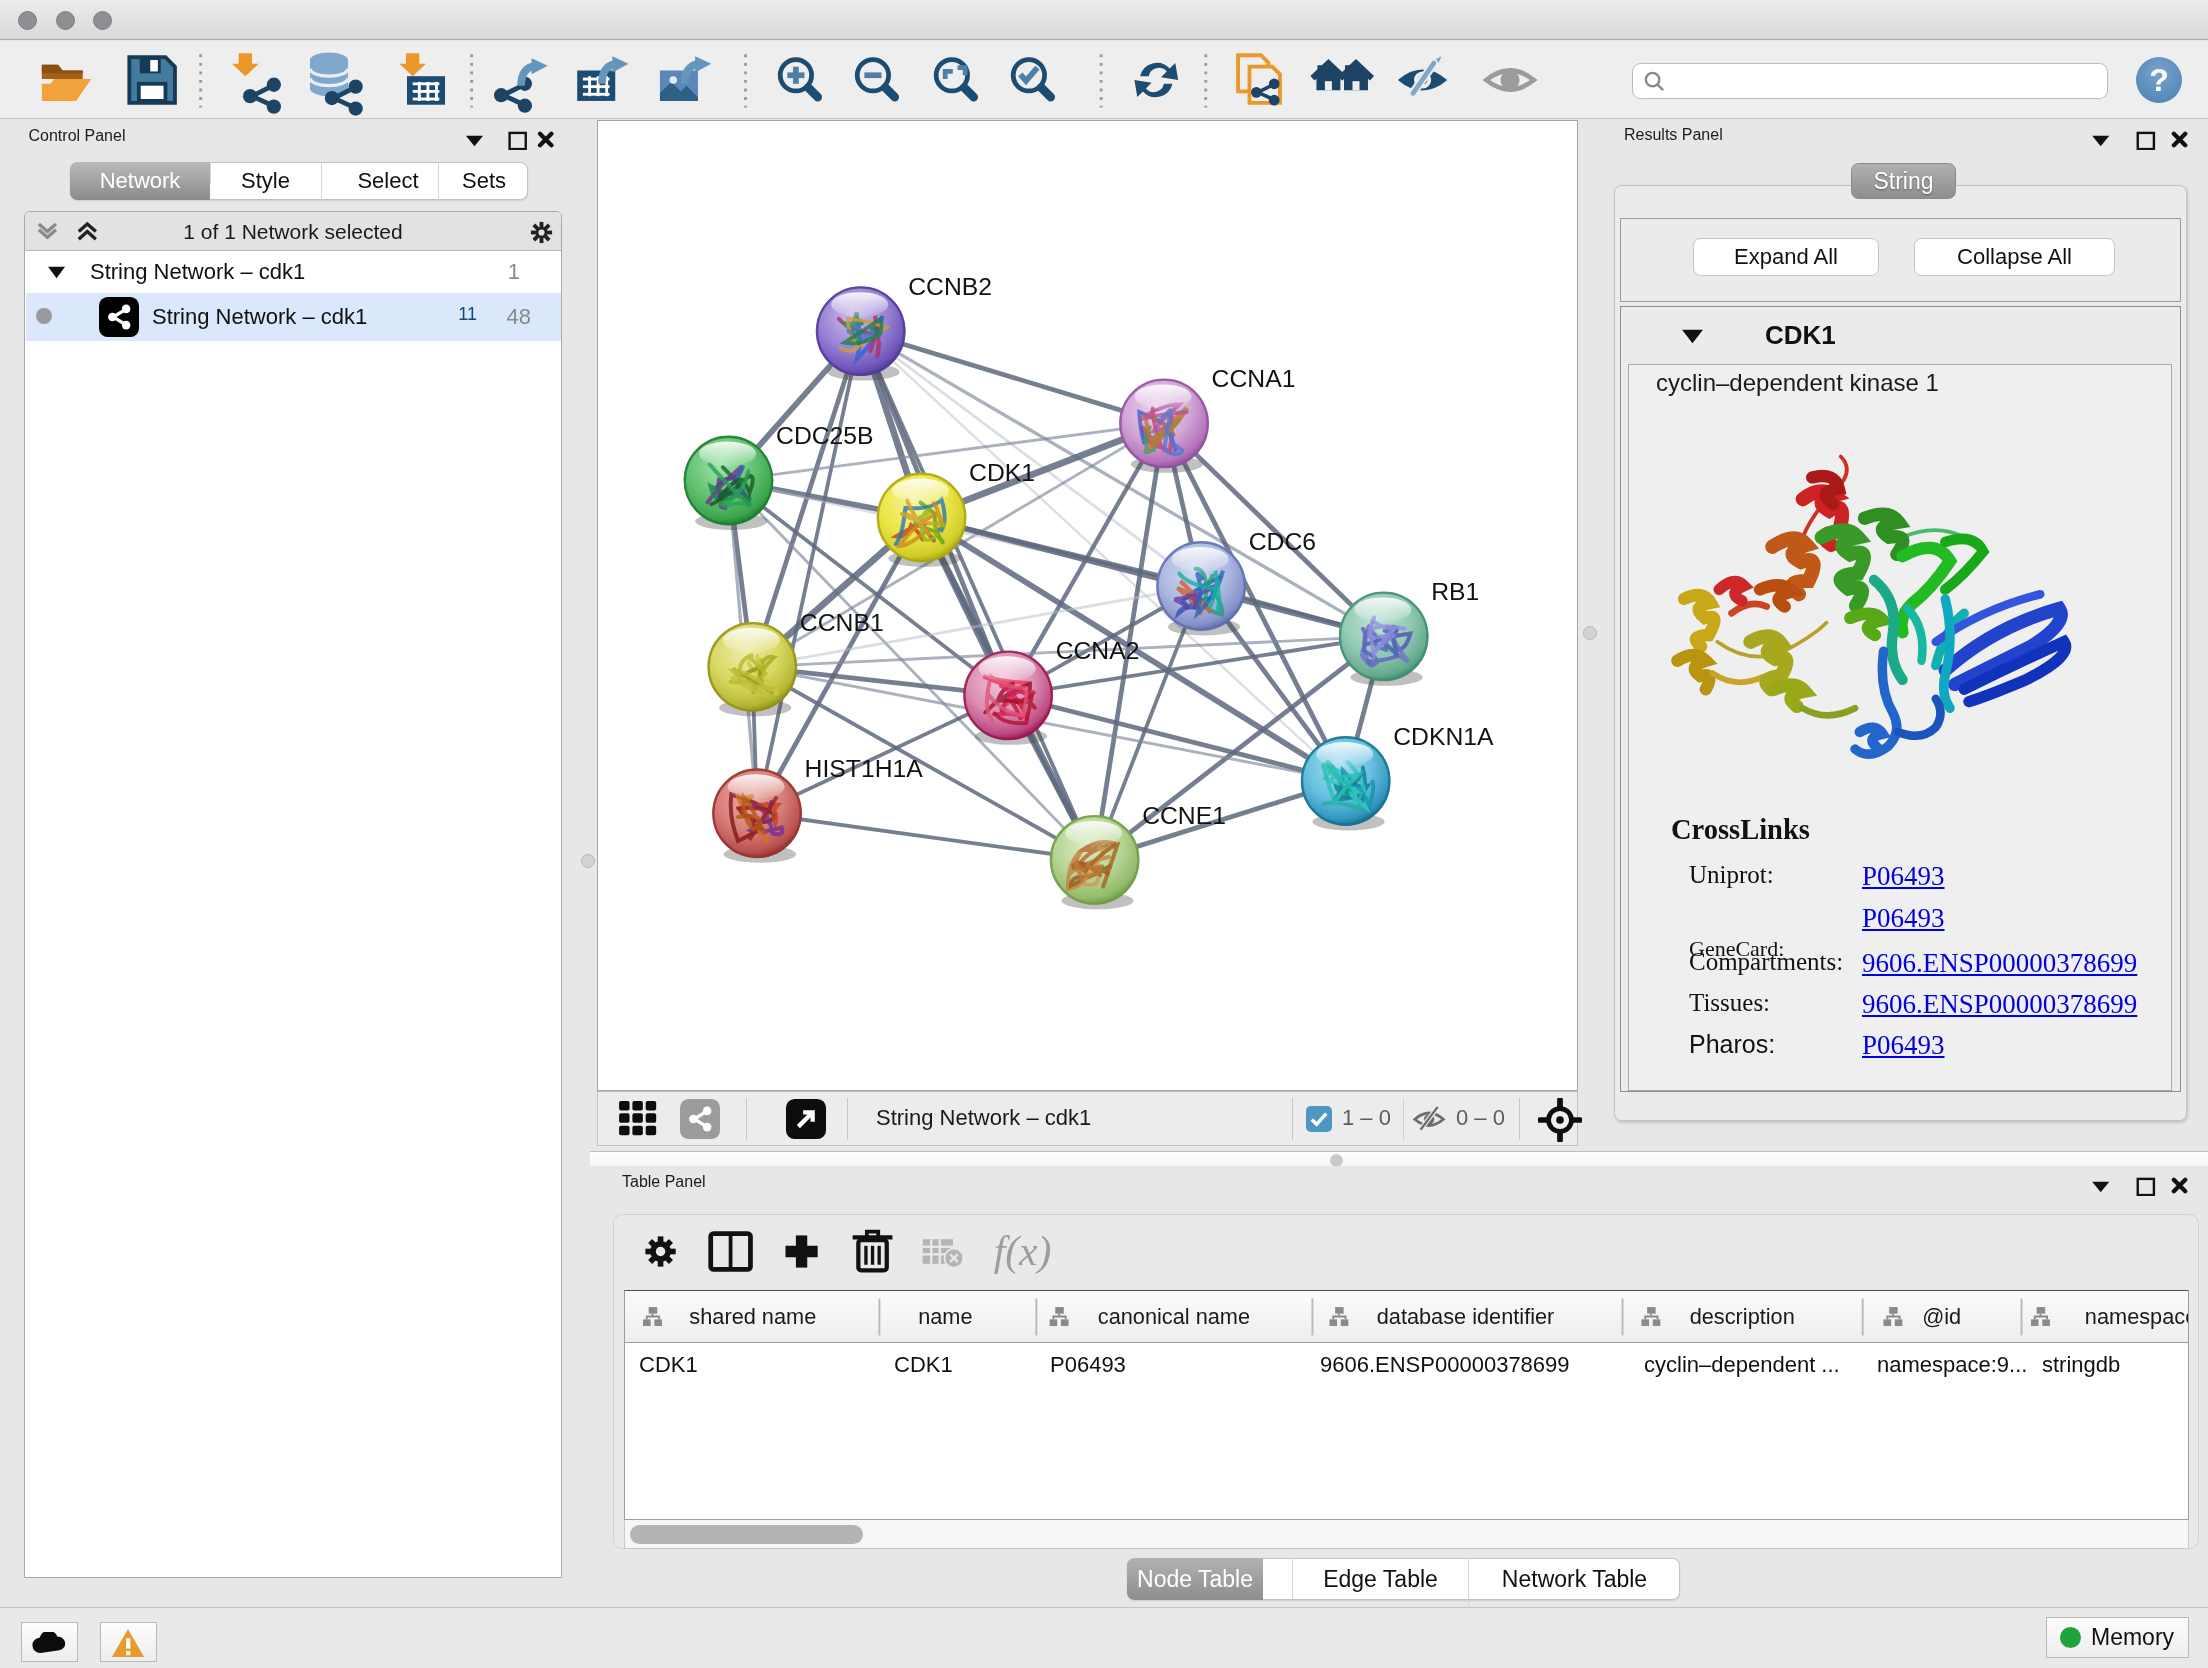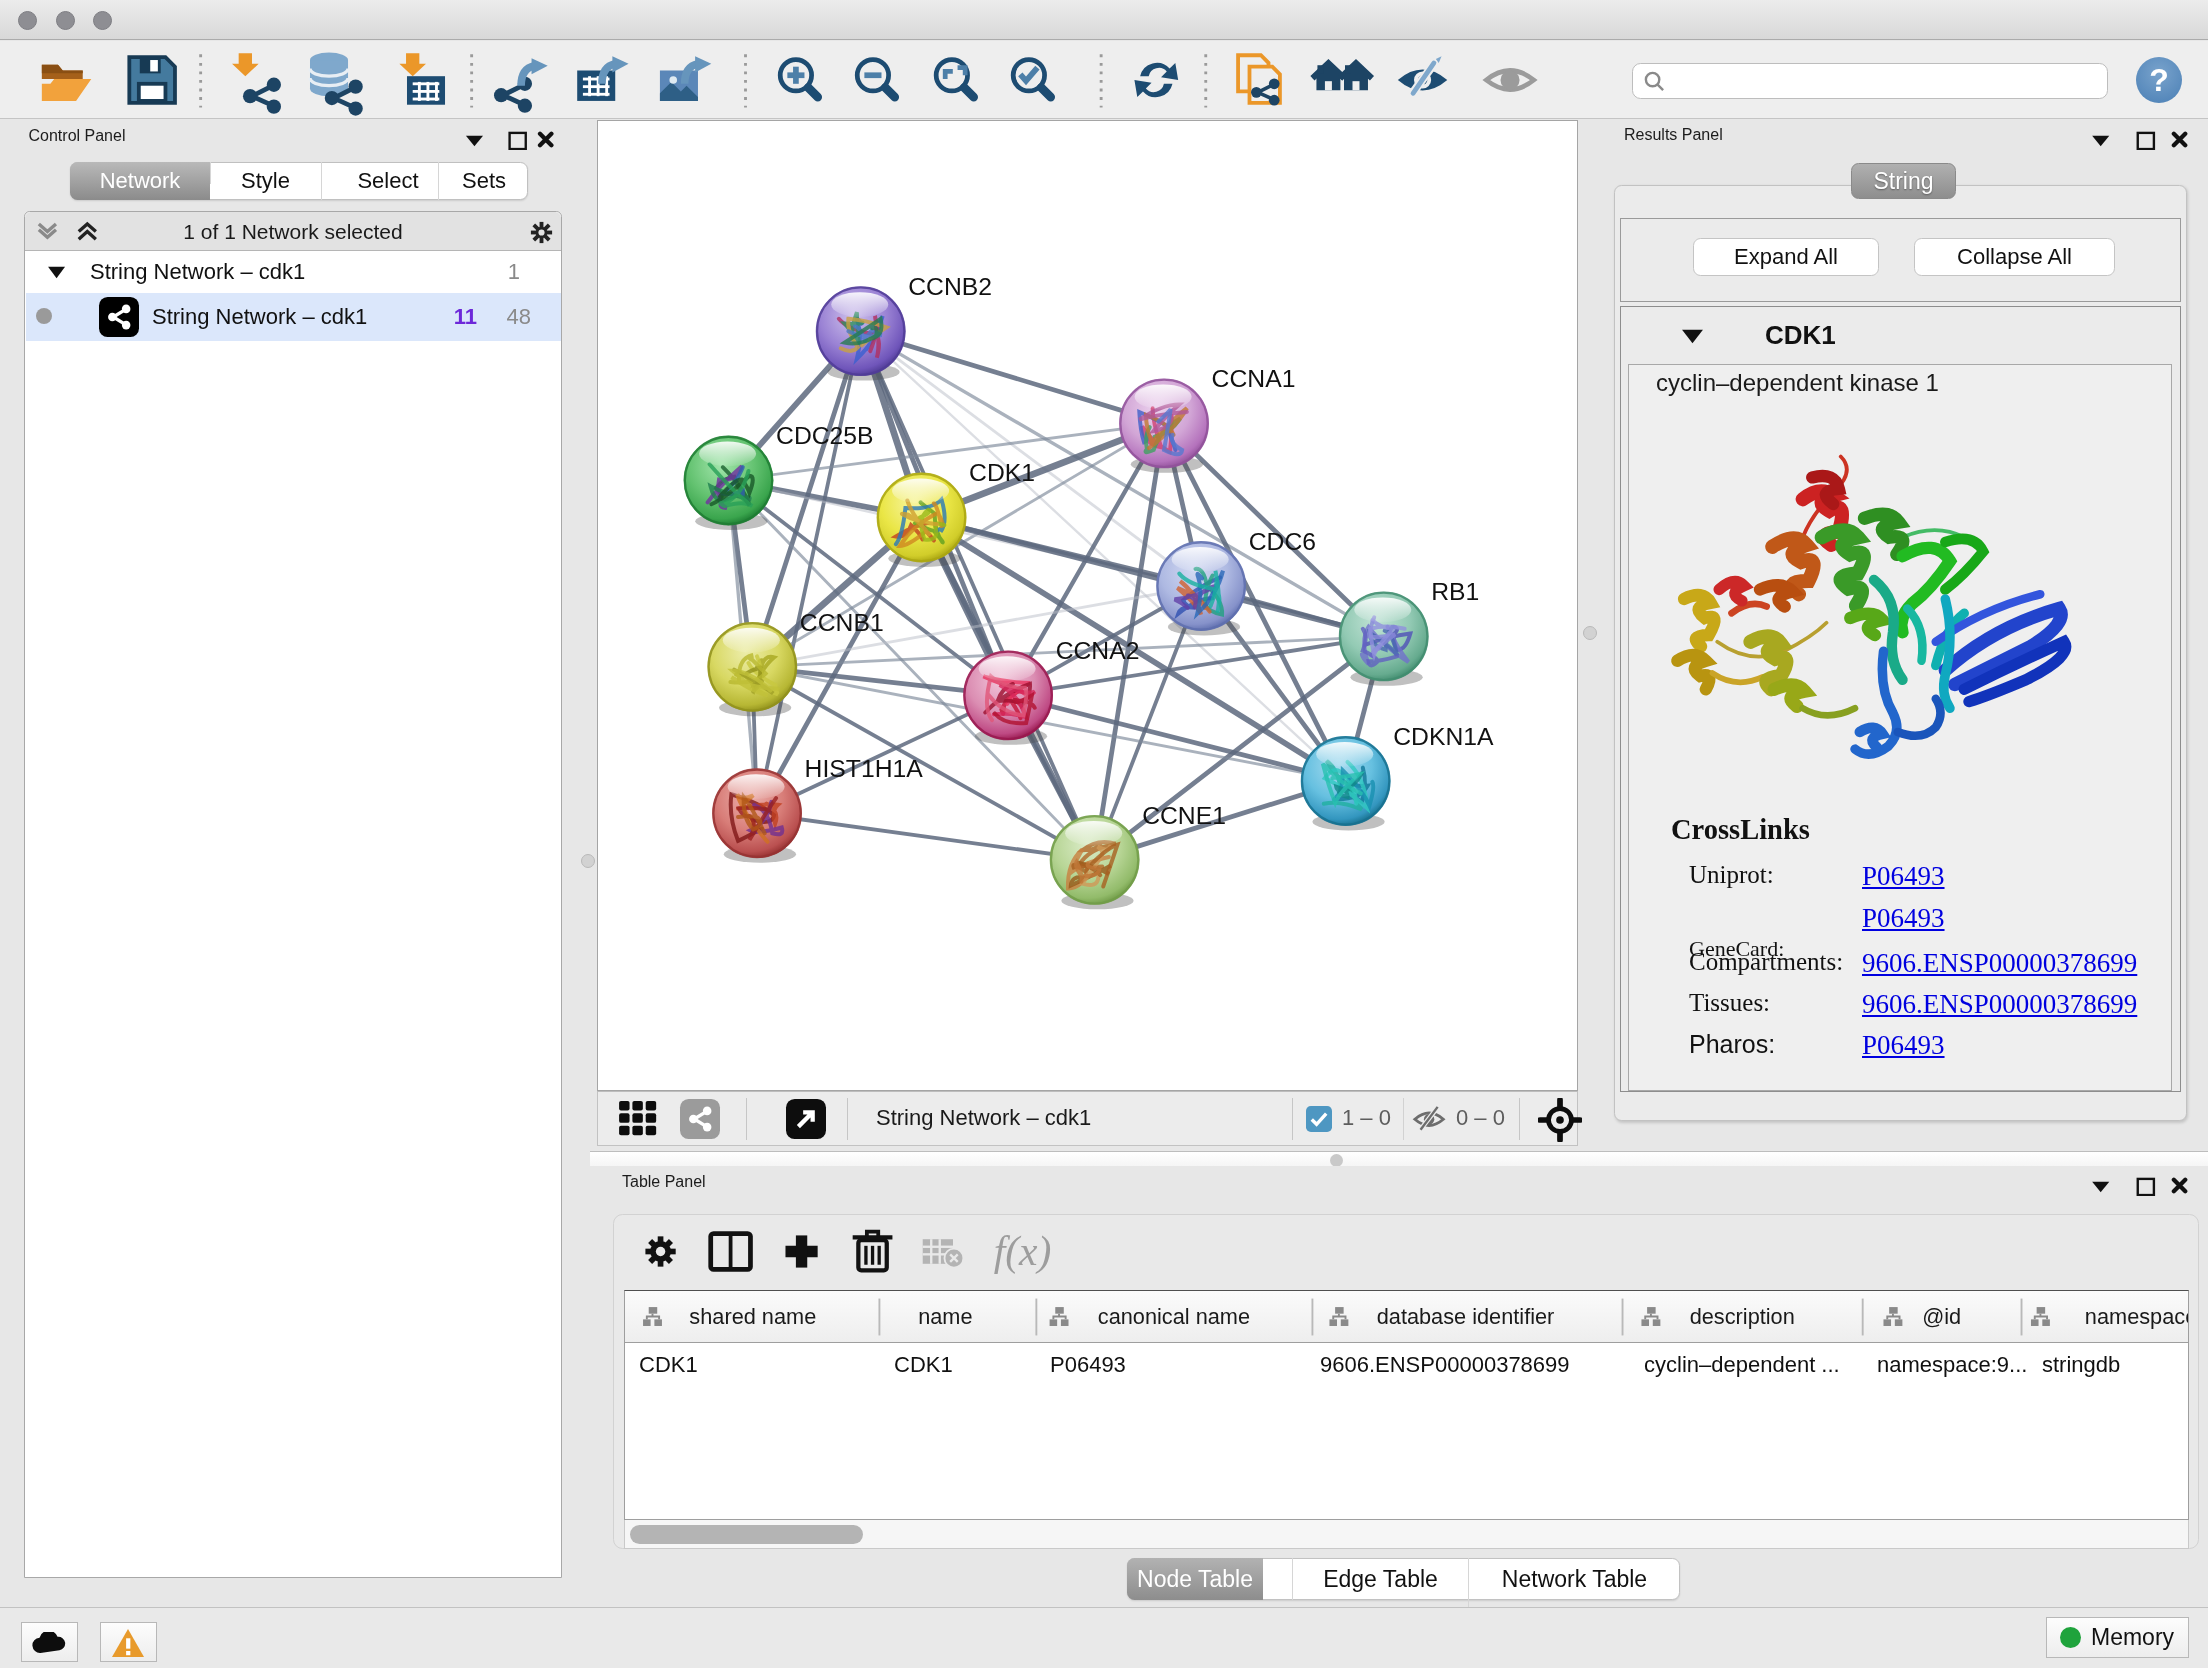"11" div.abs { color: #6d28d9 -> #0c4a6e; font-size: 22px -> 18px; font-weight: bold -> none }
